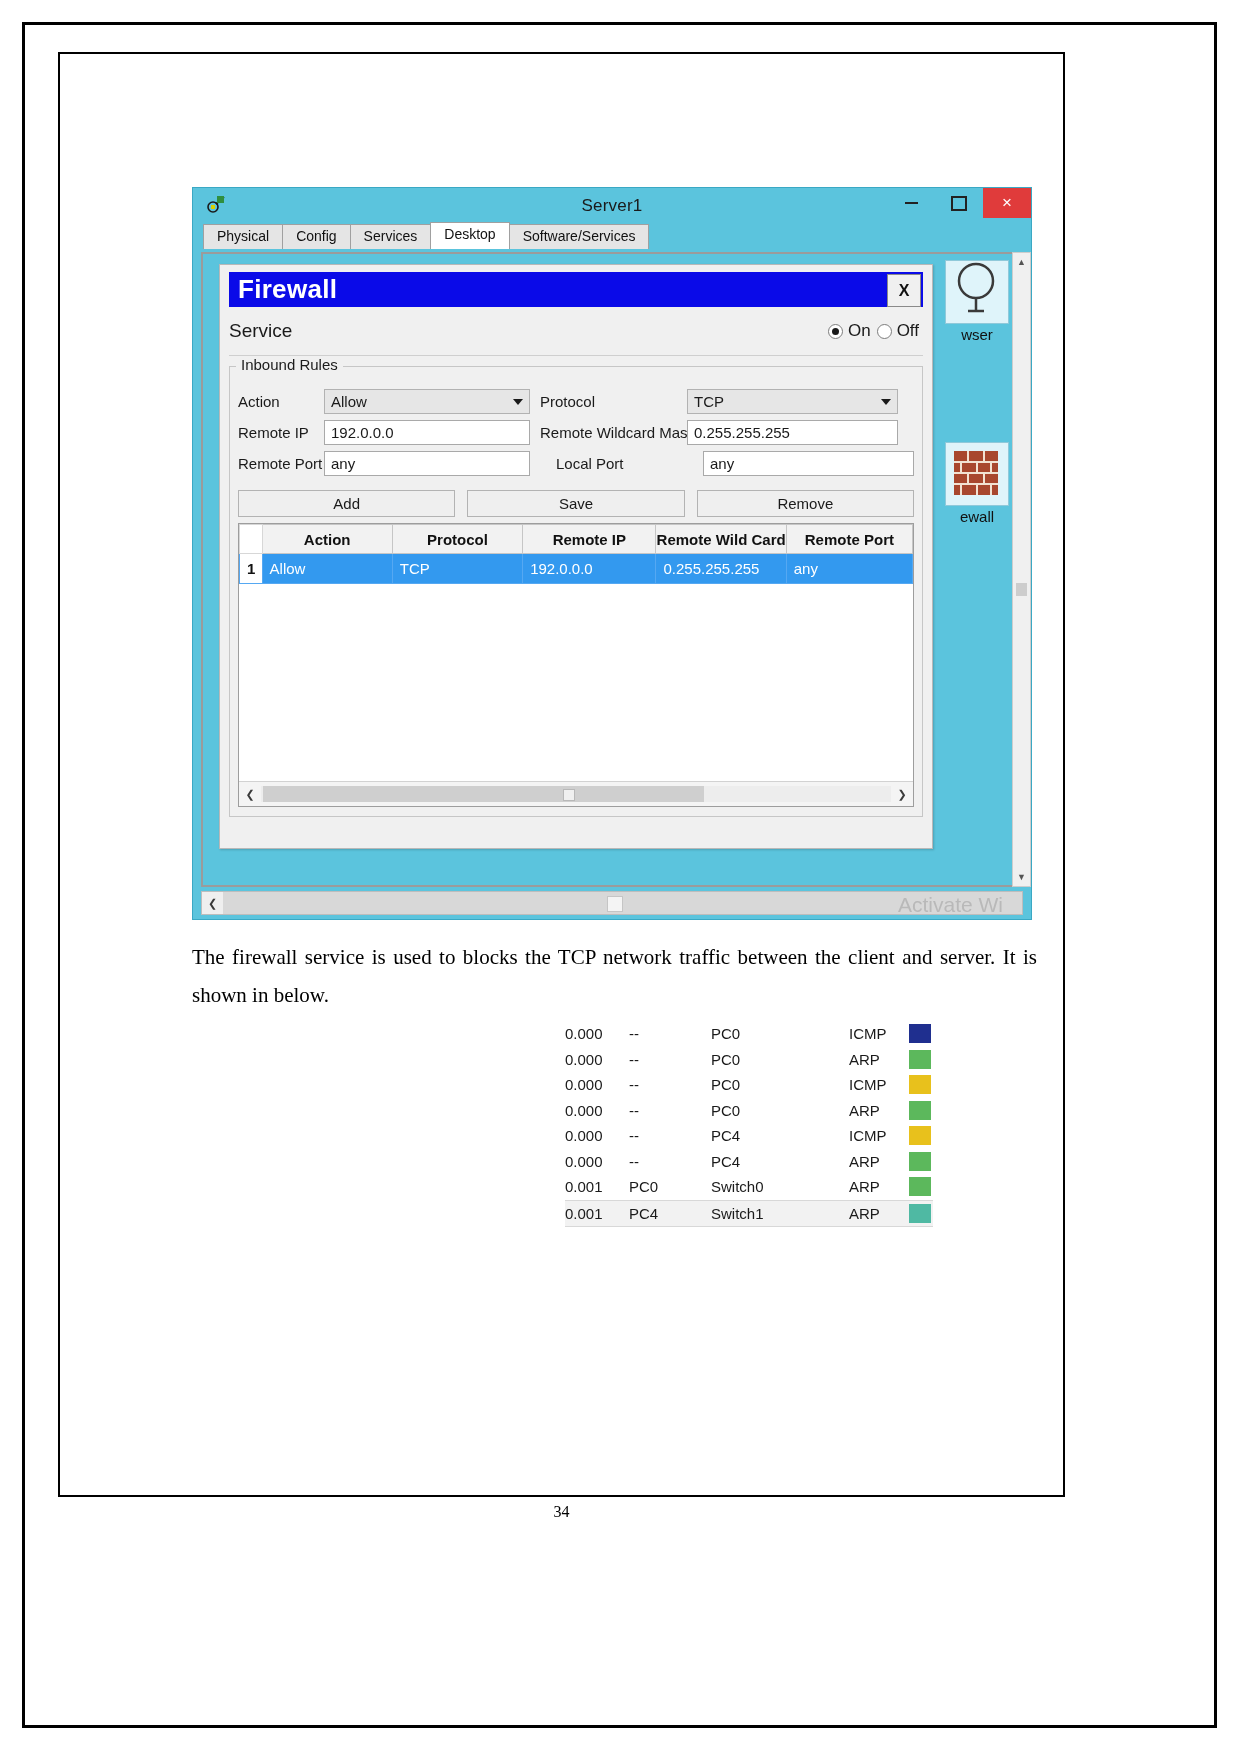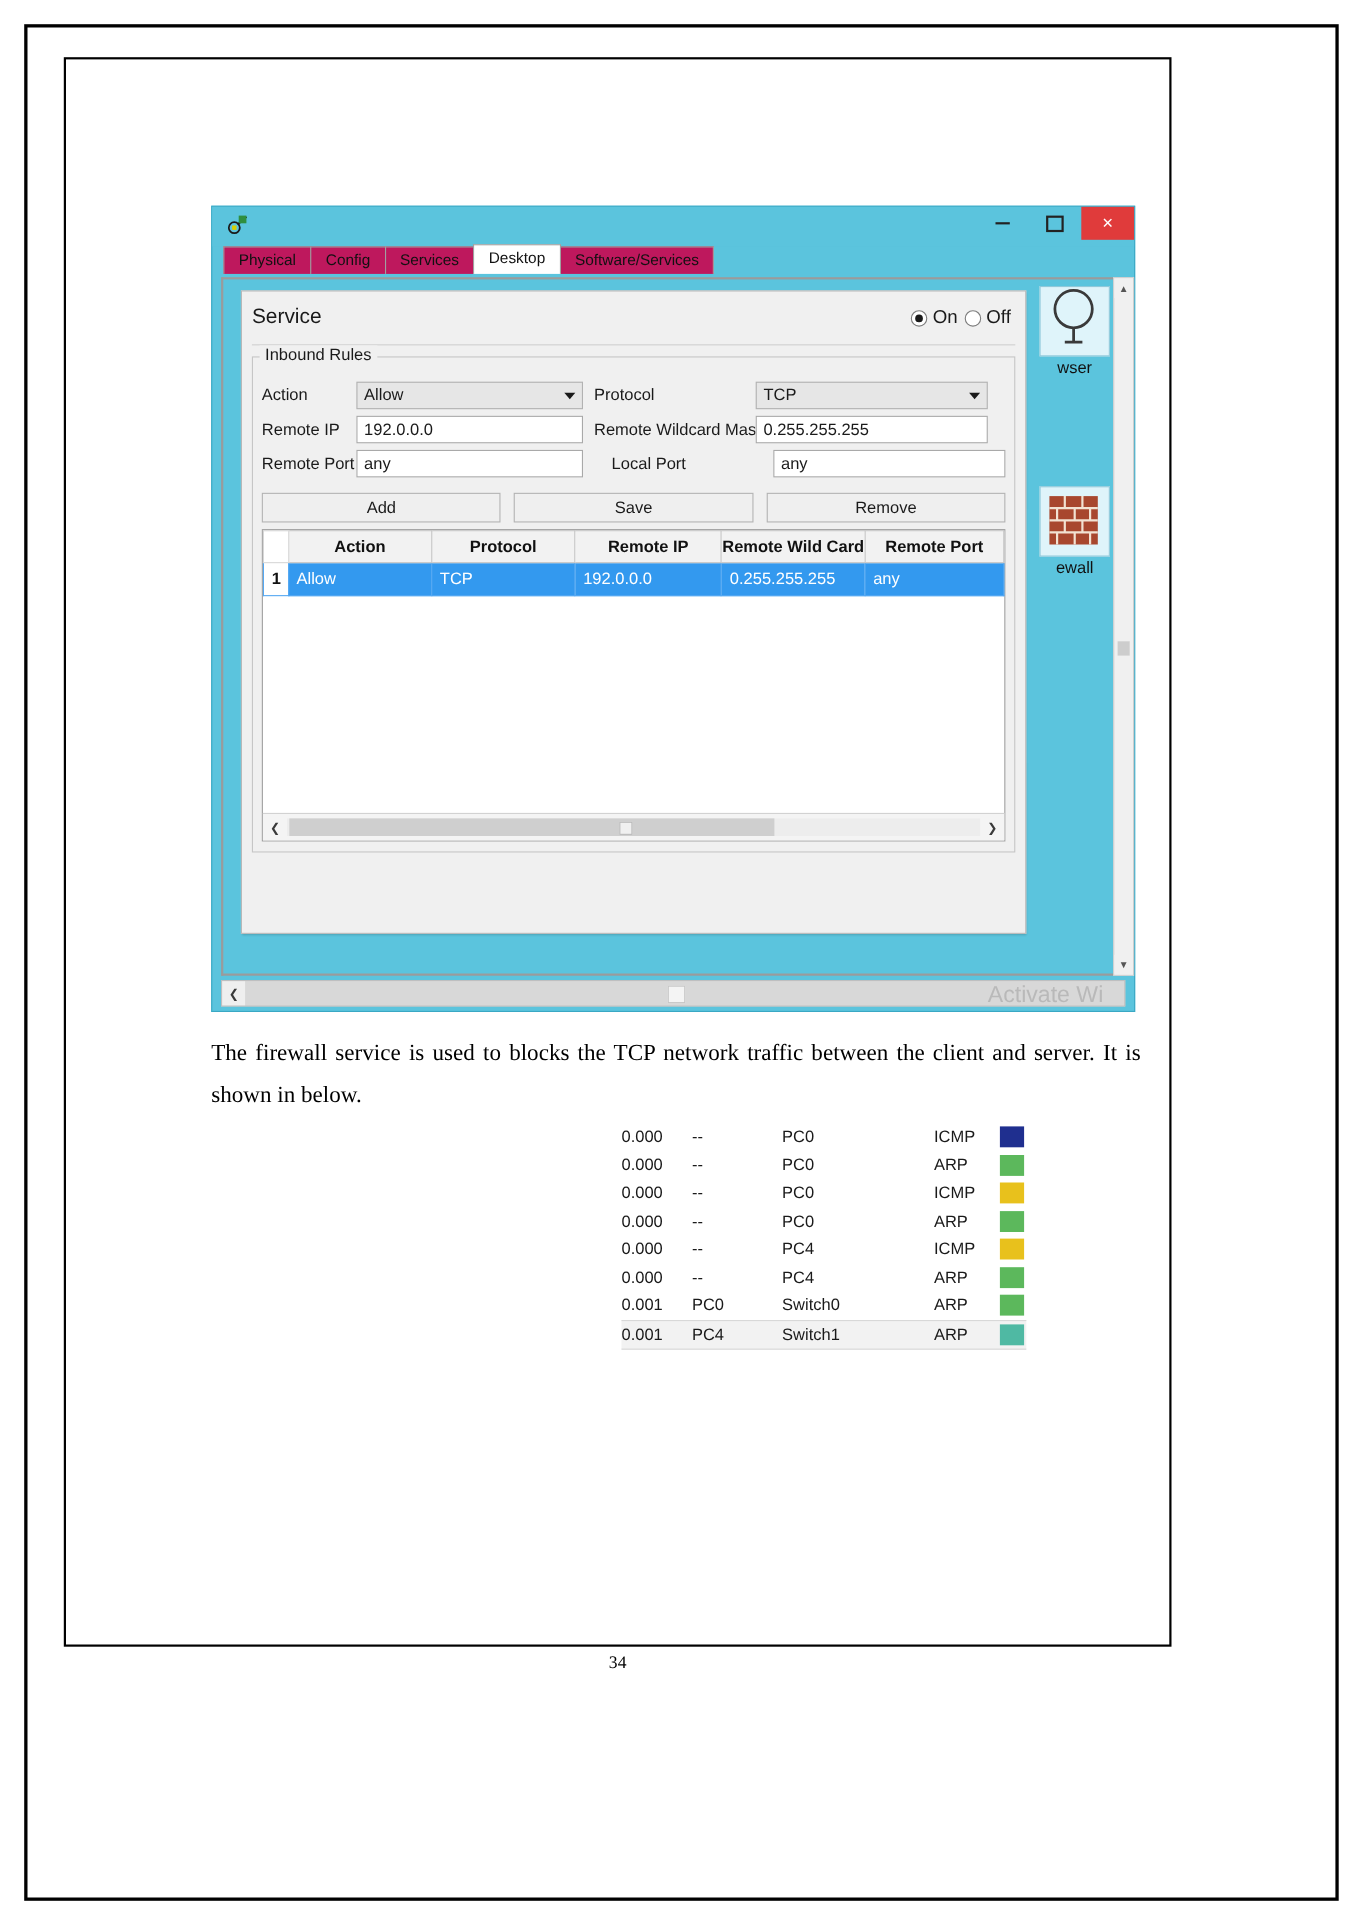"Server1" span.pt-title { html: none -> <span>Server1</span> }
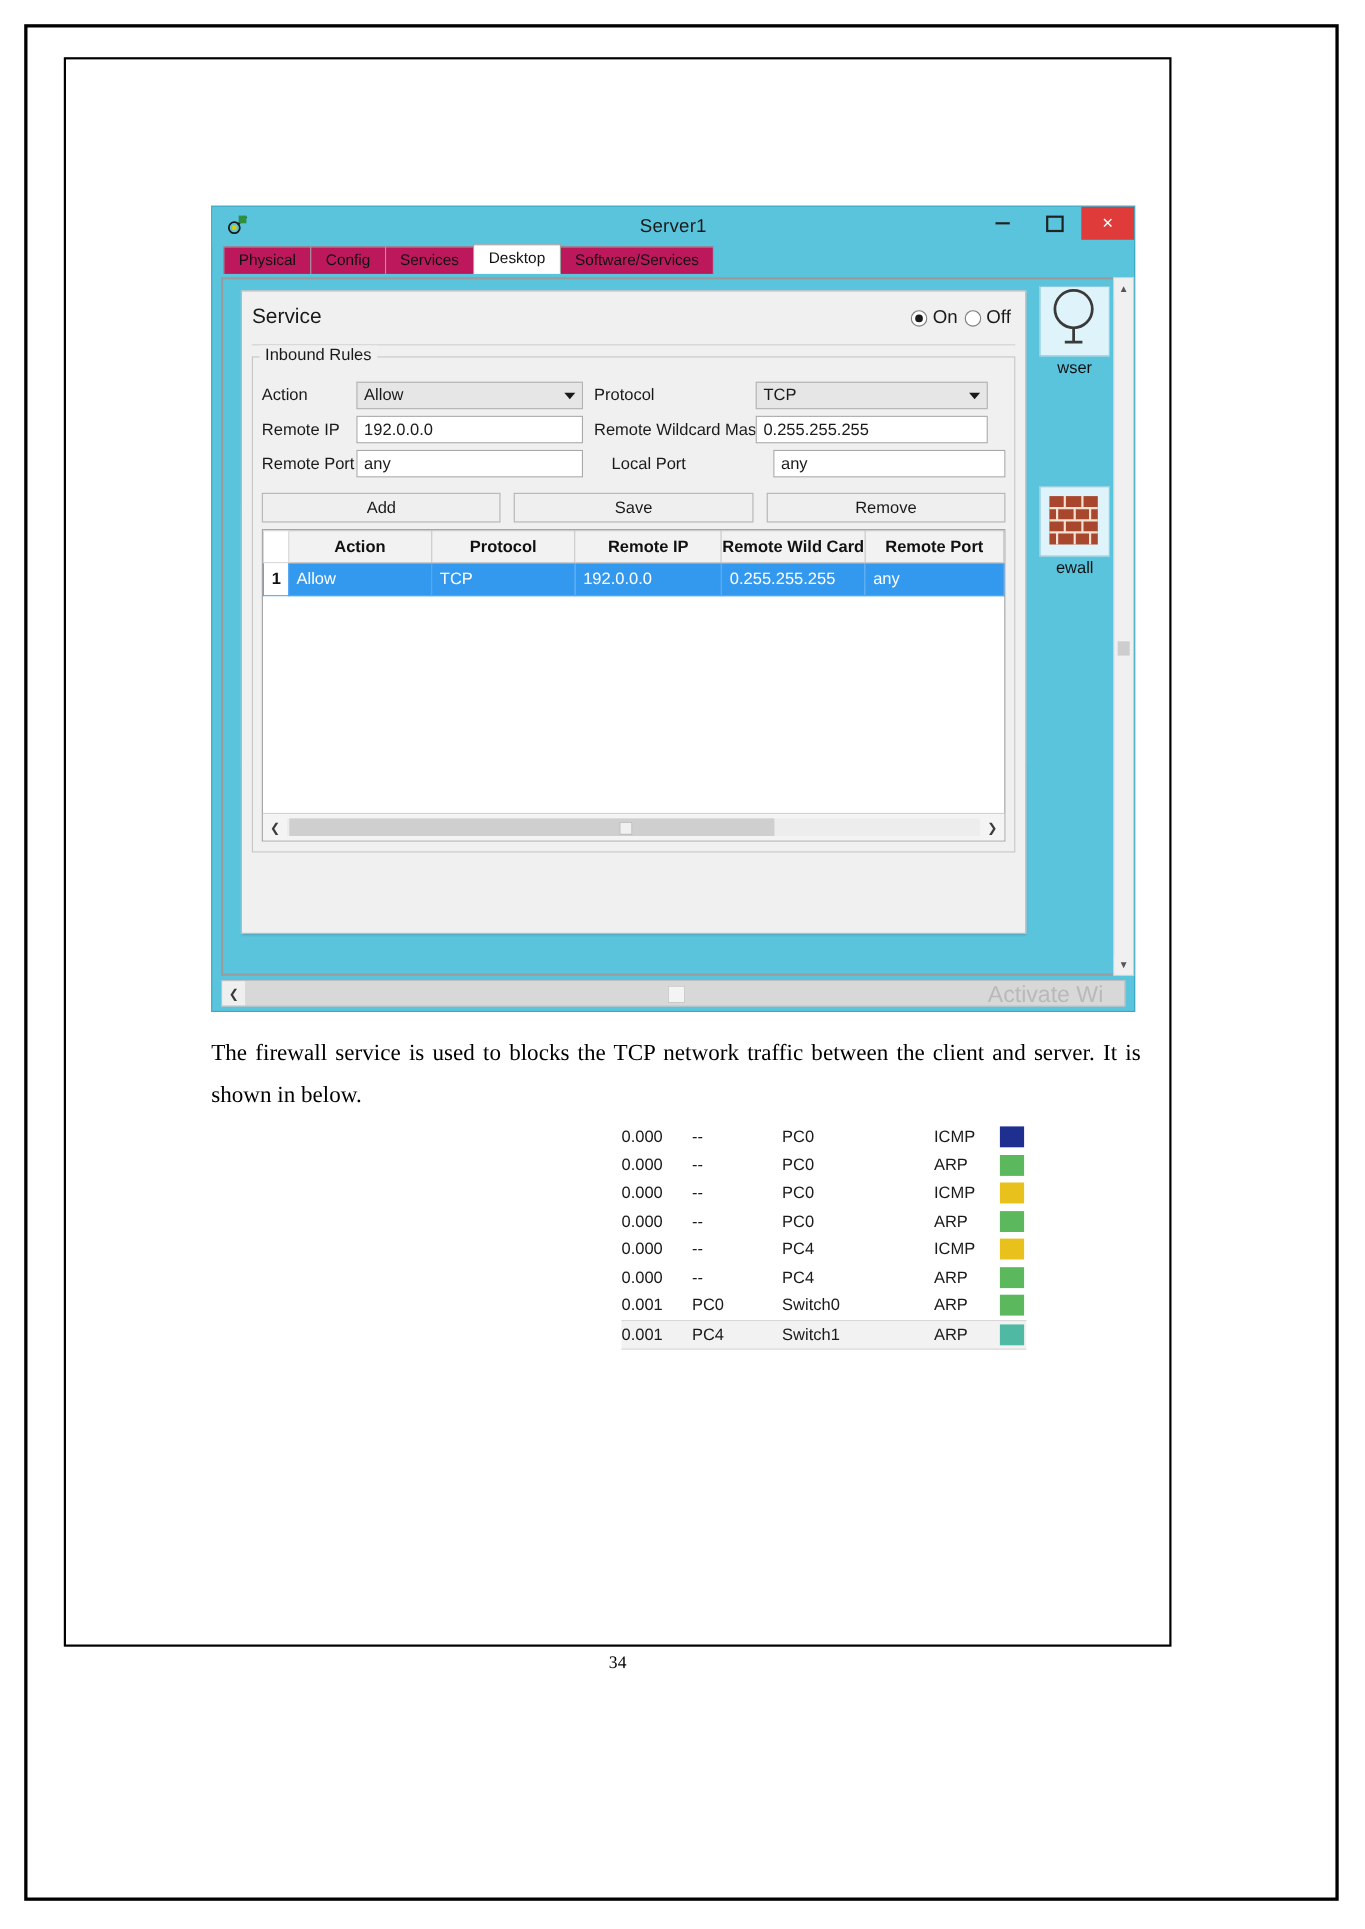"Physical" .pt-tab { background: #be185d -> #e5e5e5 }
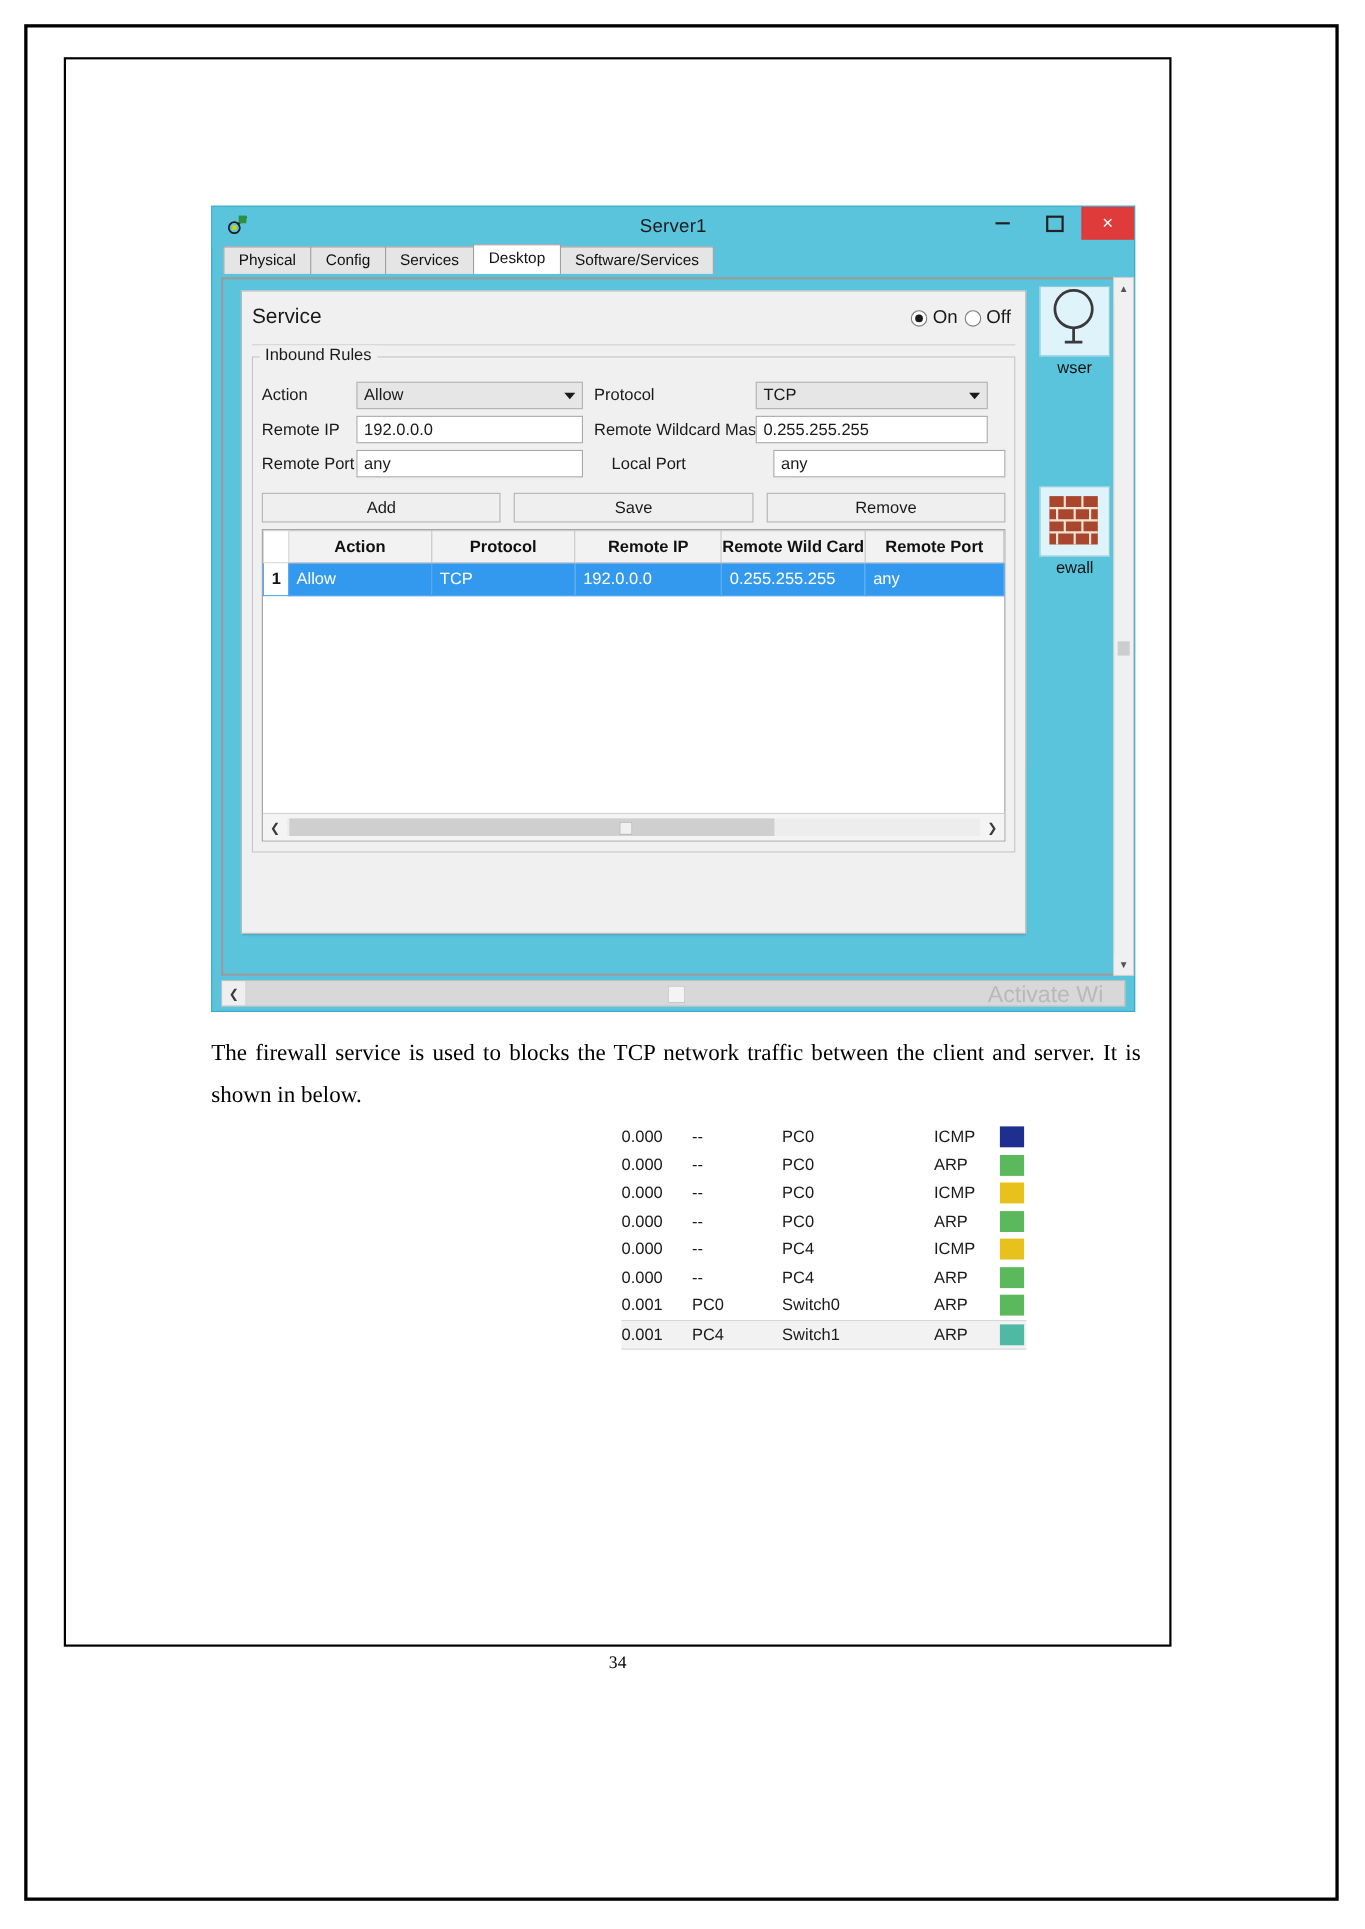"Firewall" div.fw-header { html: none -> <div> <span>Firewall</span> <div>X</div> </div> }
